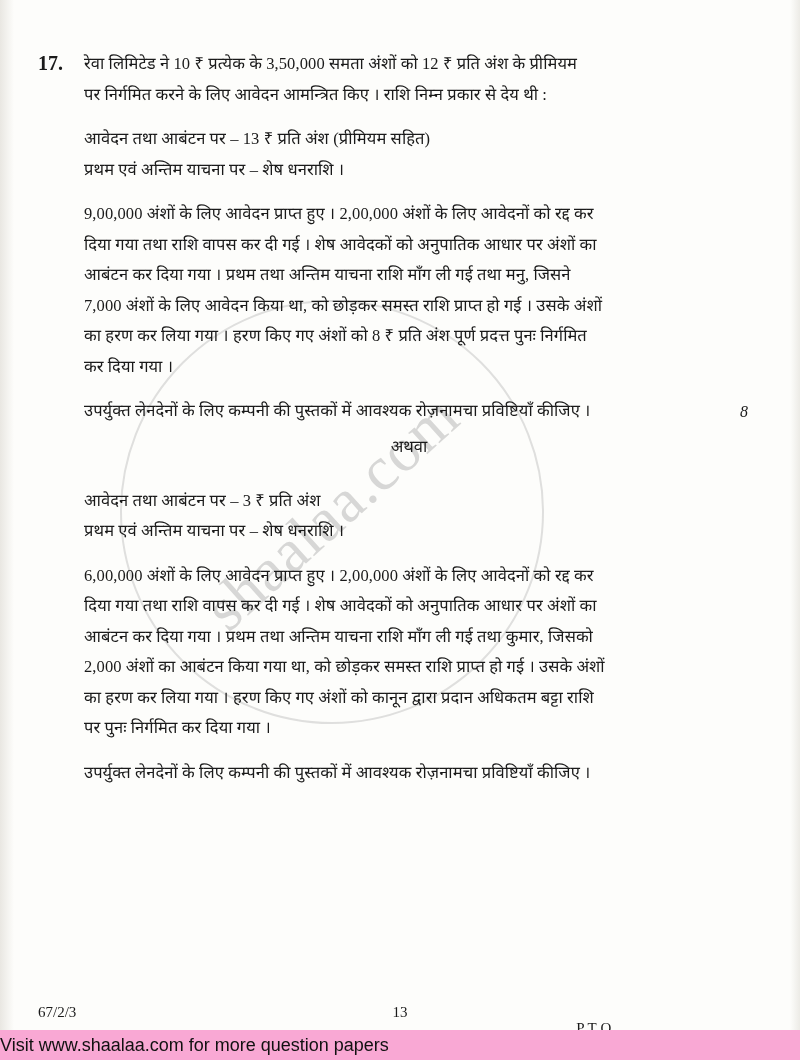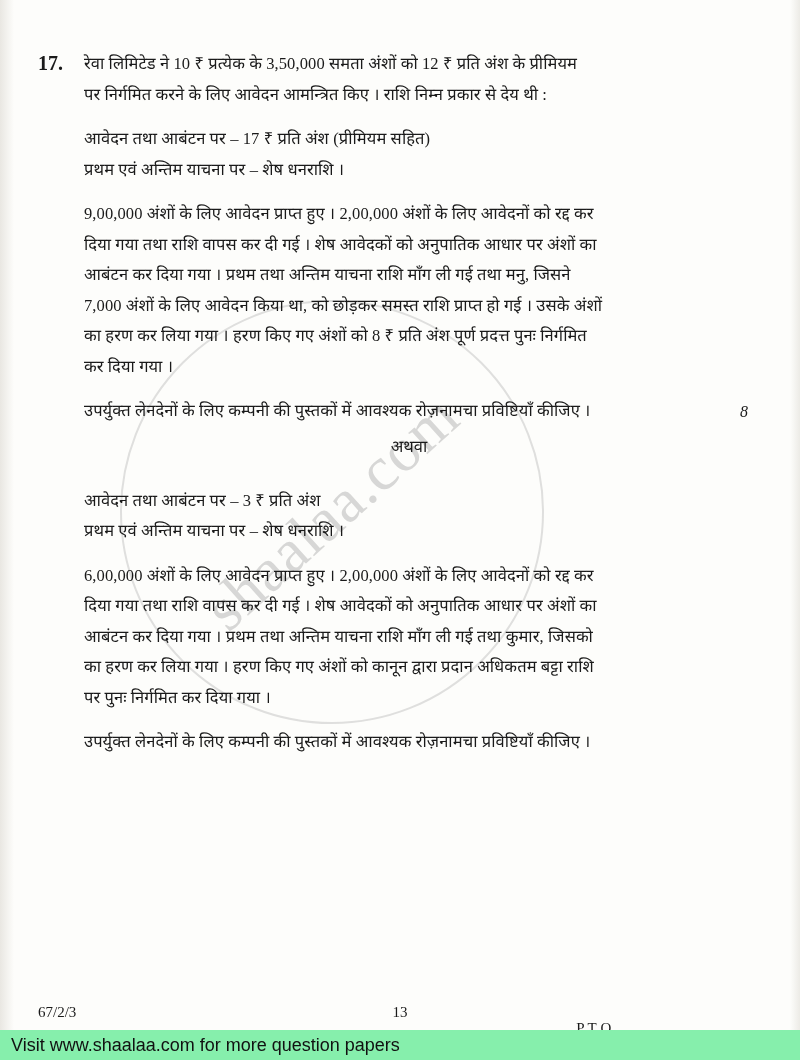"आवेदन तथा आबंटन पर – 17" div.line { text: 17 -> 13 }
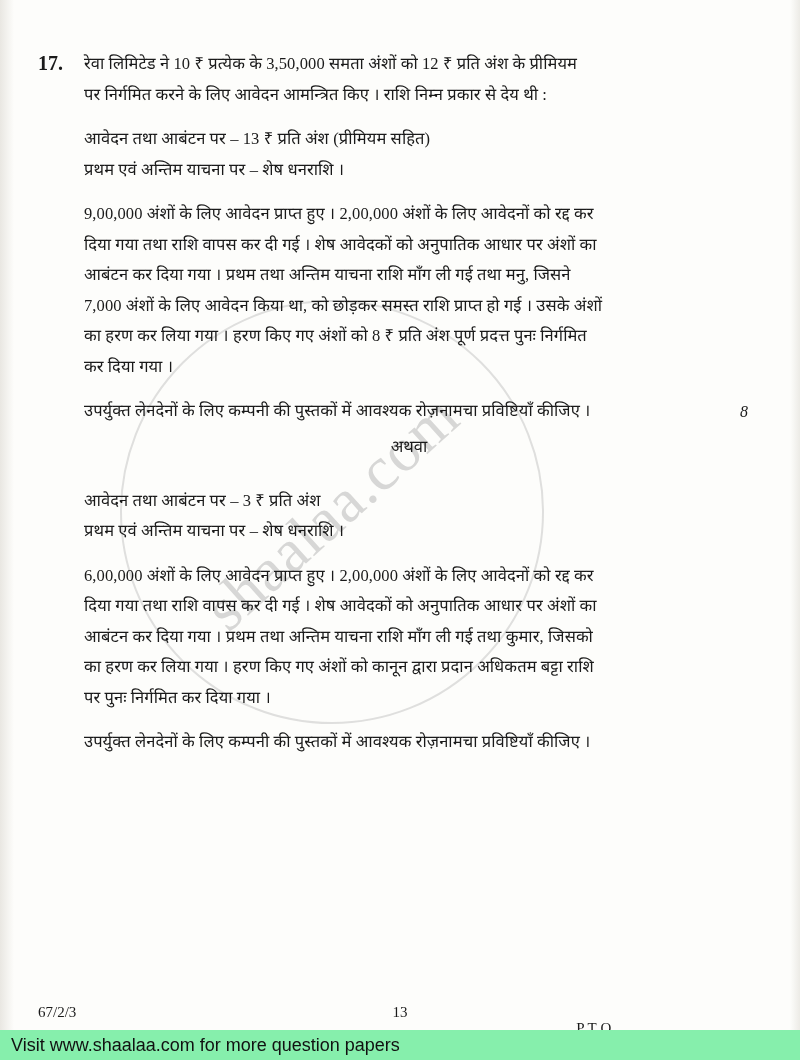"2,000 अंशों का आबंटन किया" div.line { html: none -> <div>2,000 अंशों का आबंटन किया गया था, को छोड़कर समस्त राशि प्राप्त हो गई । उसके अंशों</div> }
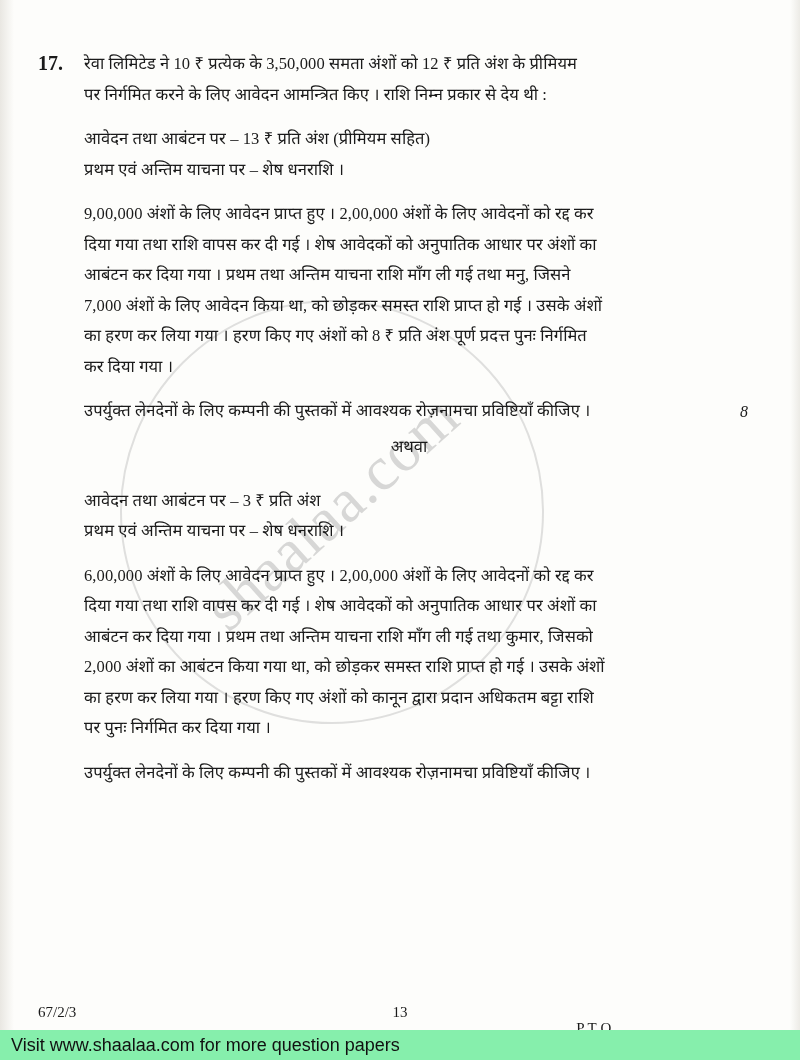"Visit www.shaalaa.com for more question" .banner { background: #86efac -> #f9a8d4; padding-left: 11px -> 0 }
